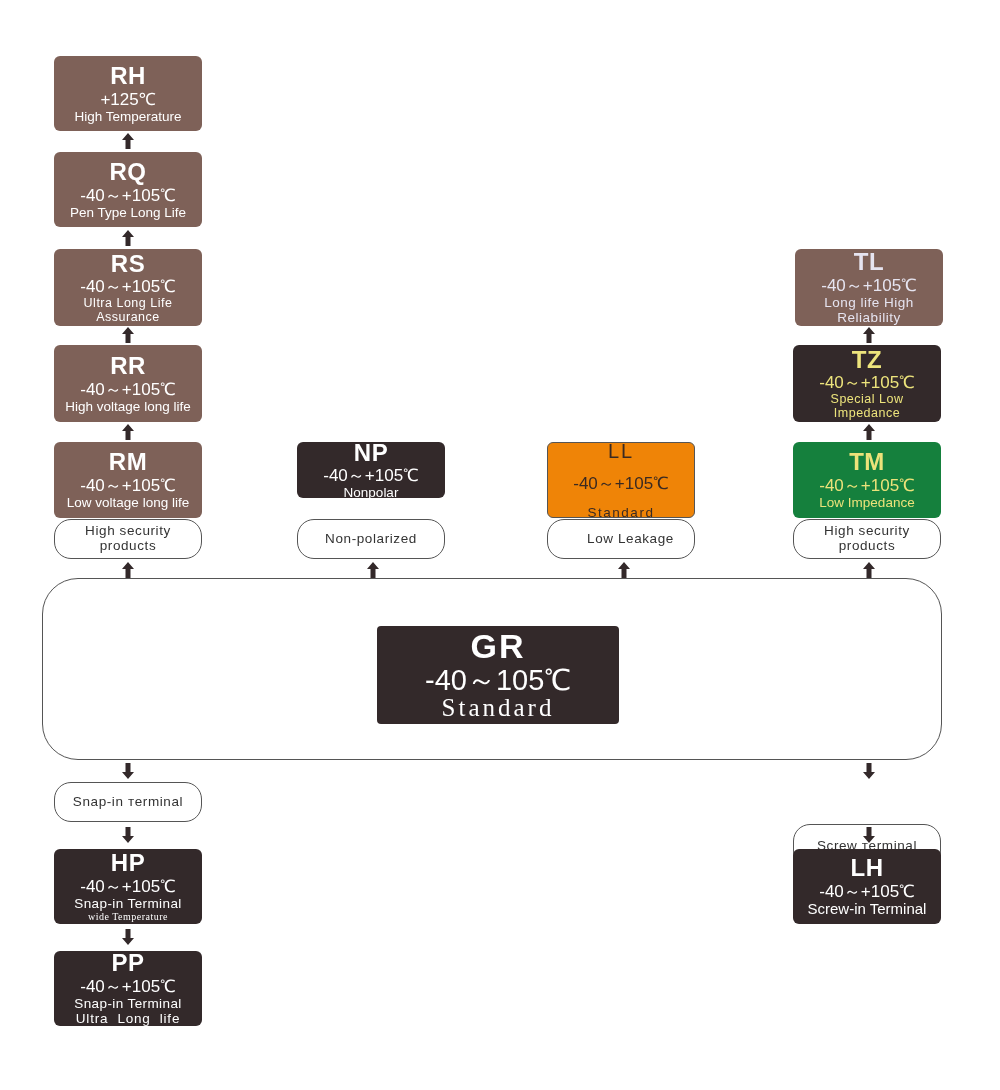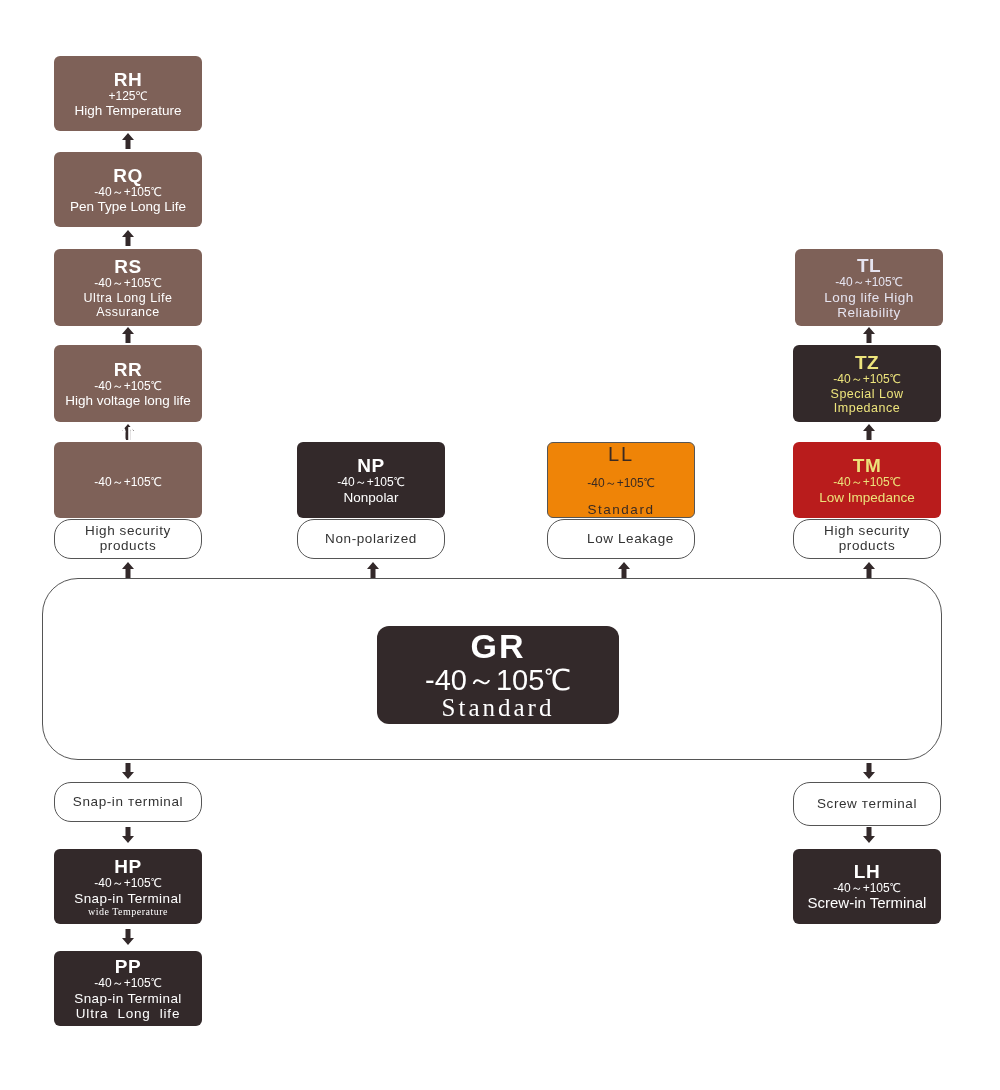"RH" .node .code { font-size: 19px -> 24px }
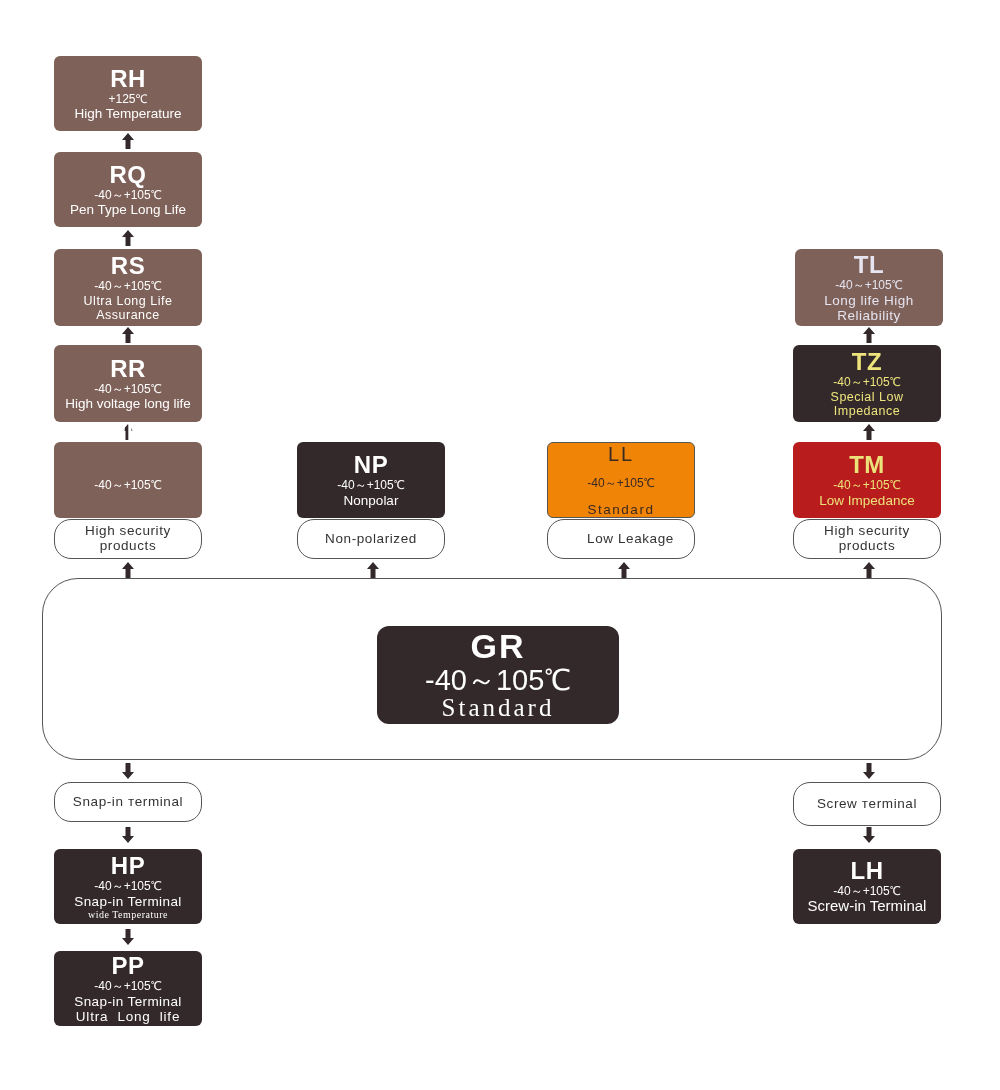"+125℃" .node .temp { font-size: 12px -> 17px }
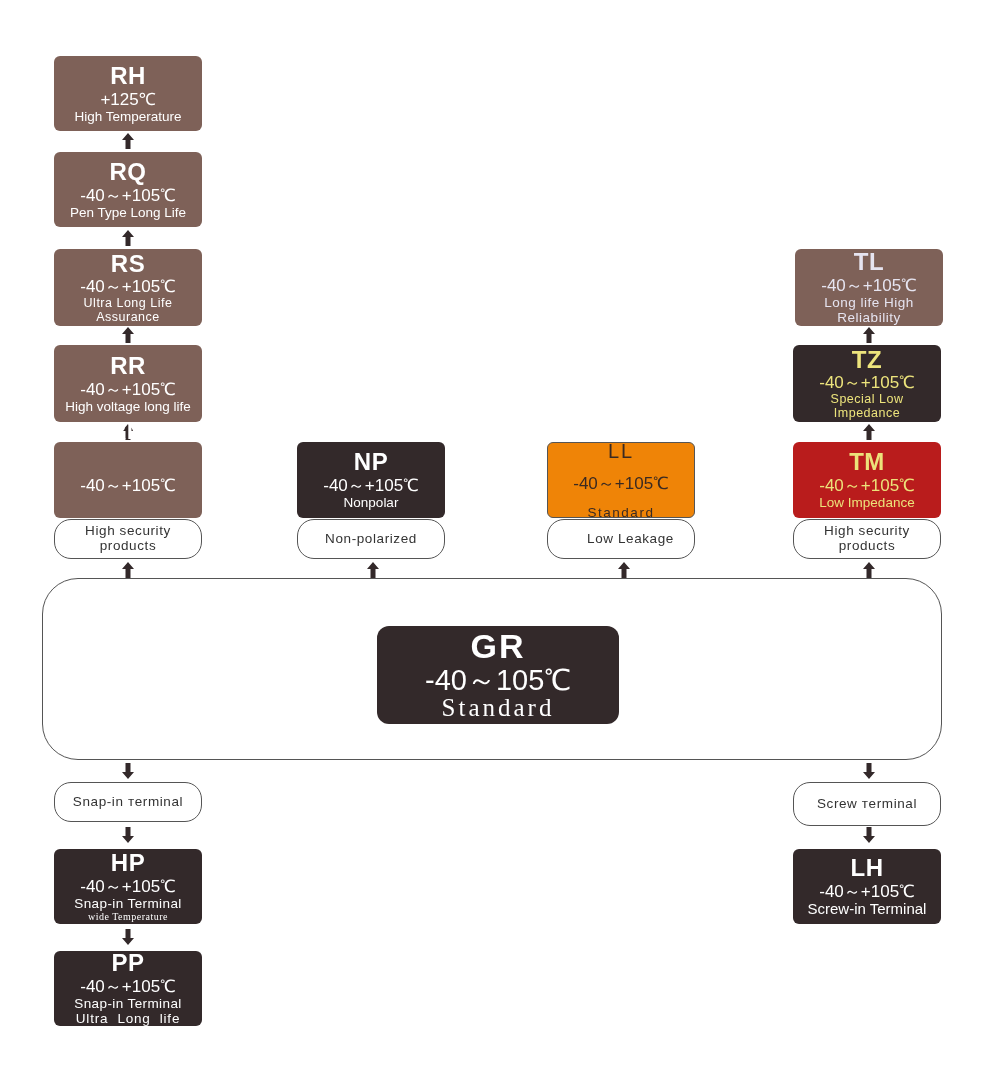"RM" div.node { gap: 32px -> none }
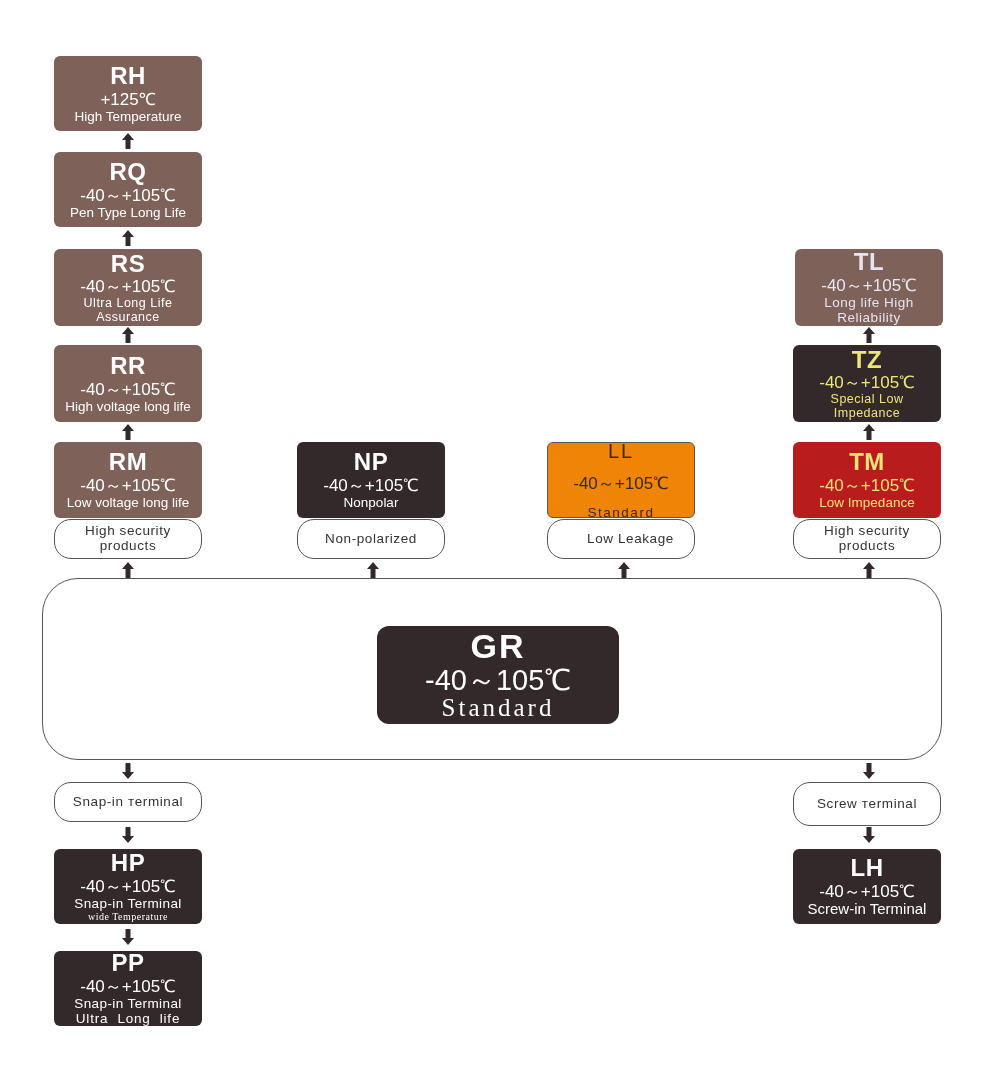"NP" div.node { height: 76px -> 56px }
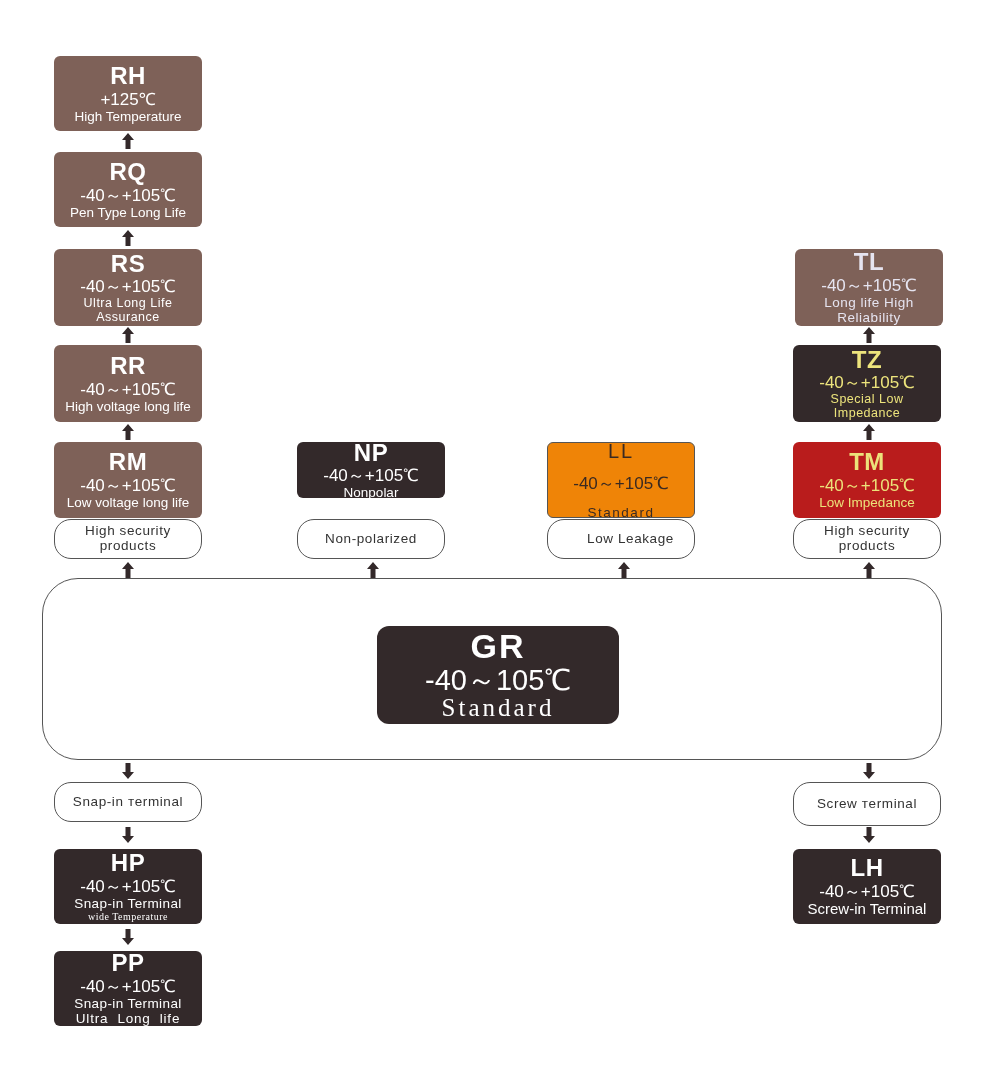"TM" .green { background: #b91c1c -> #15803d }
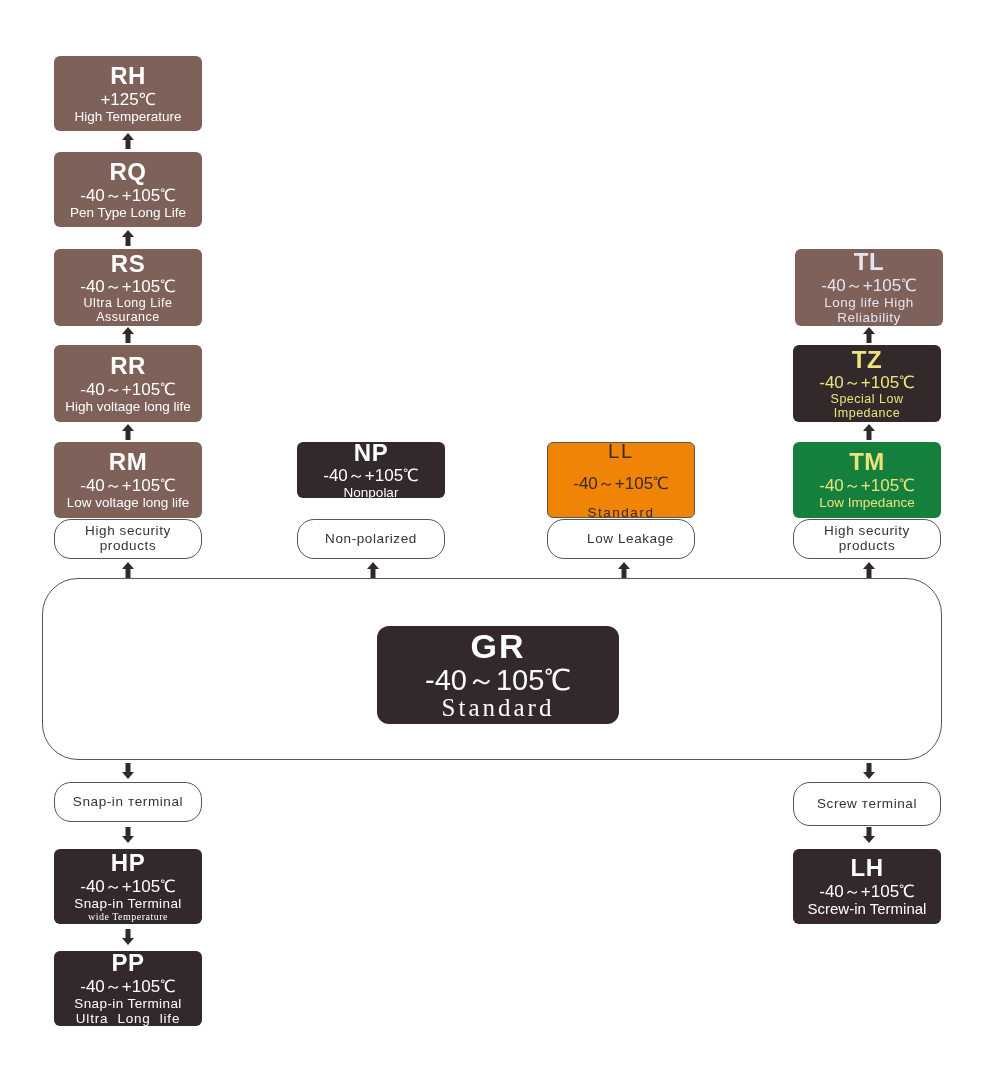"GR" .gr { border-radius: 12px -> 4px }
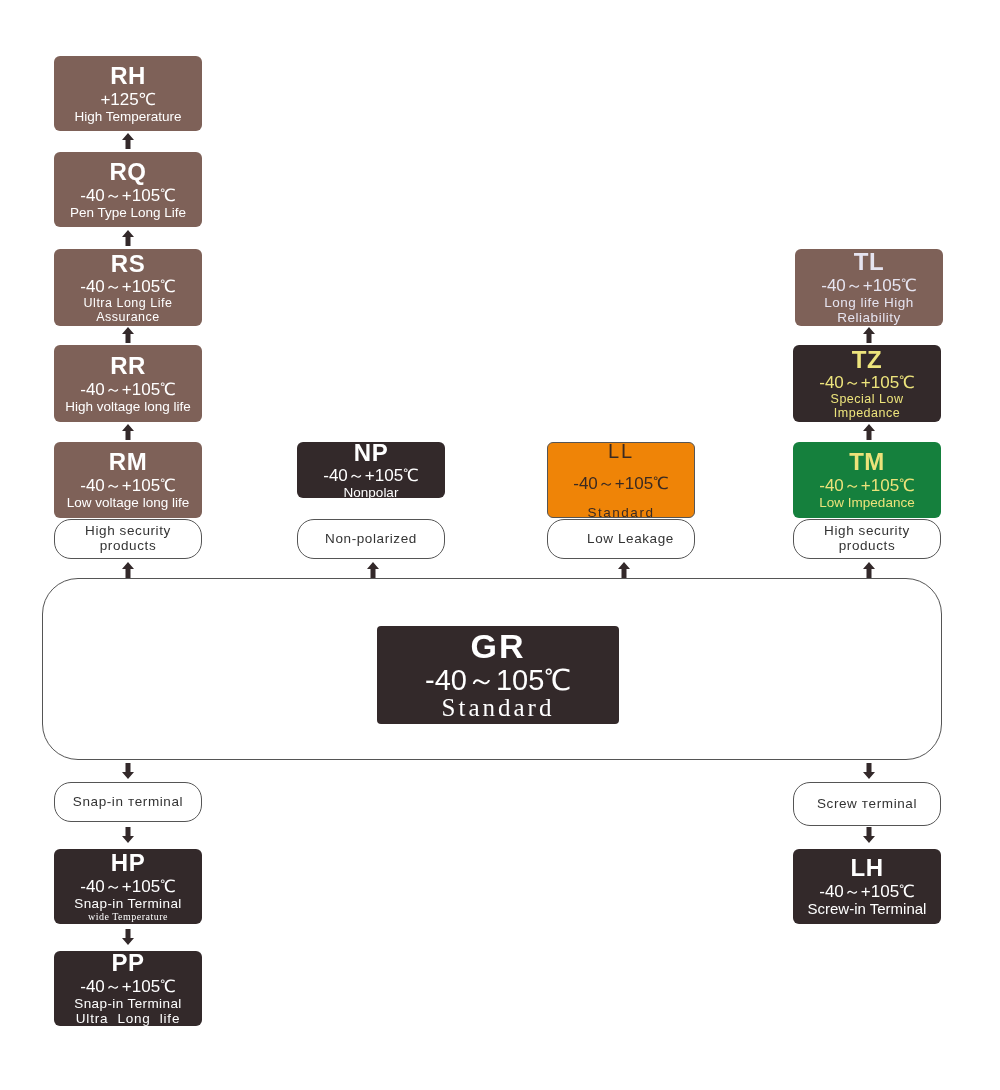"Screw тerminal" div.label-box { top: 782px -> 824px }
